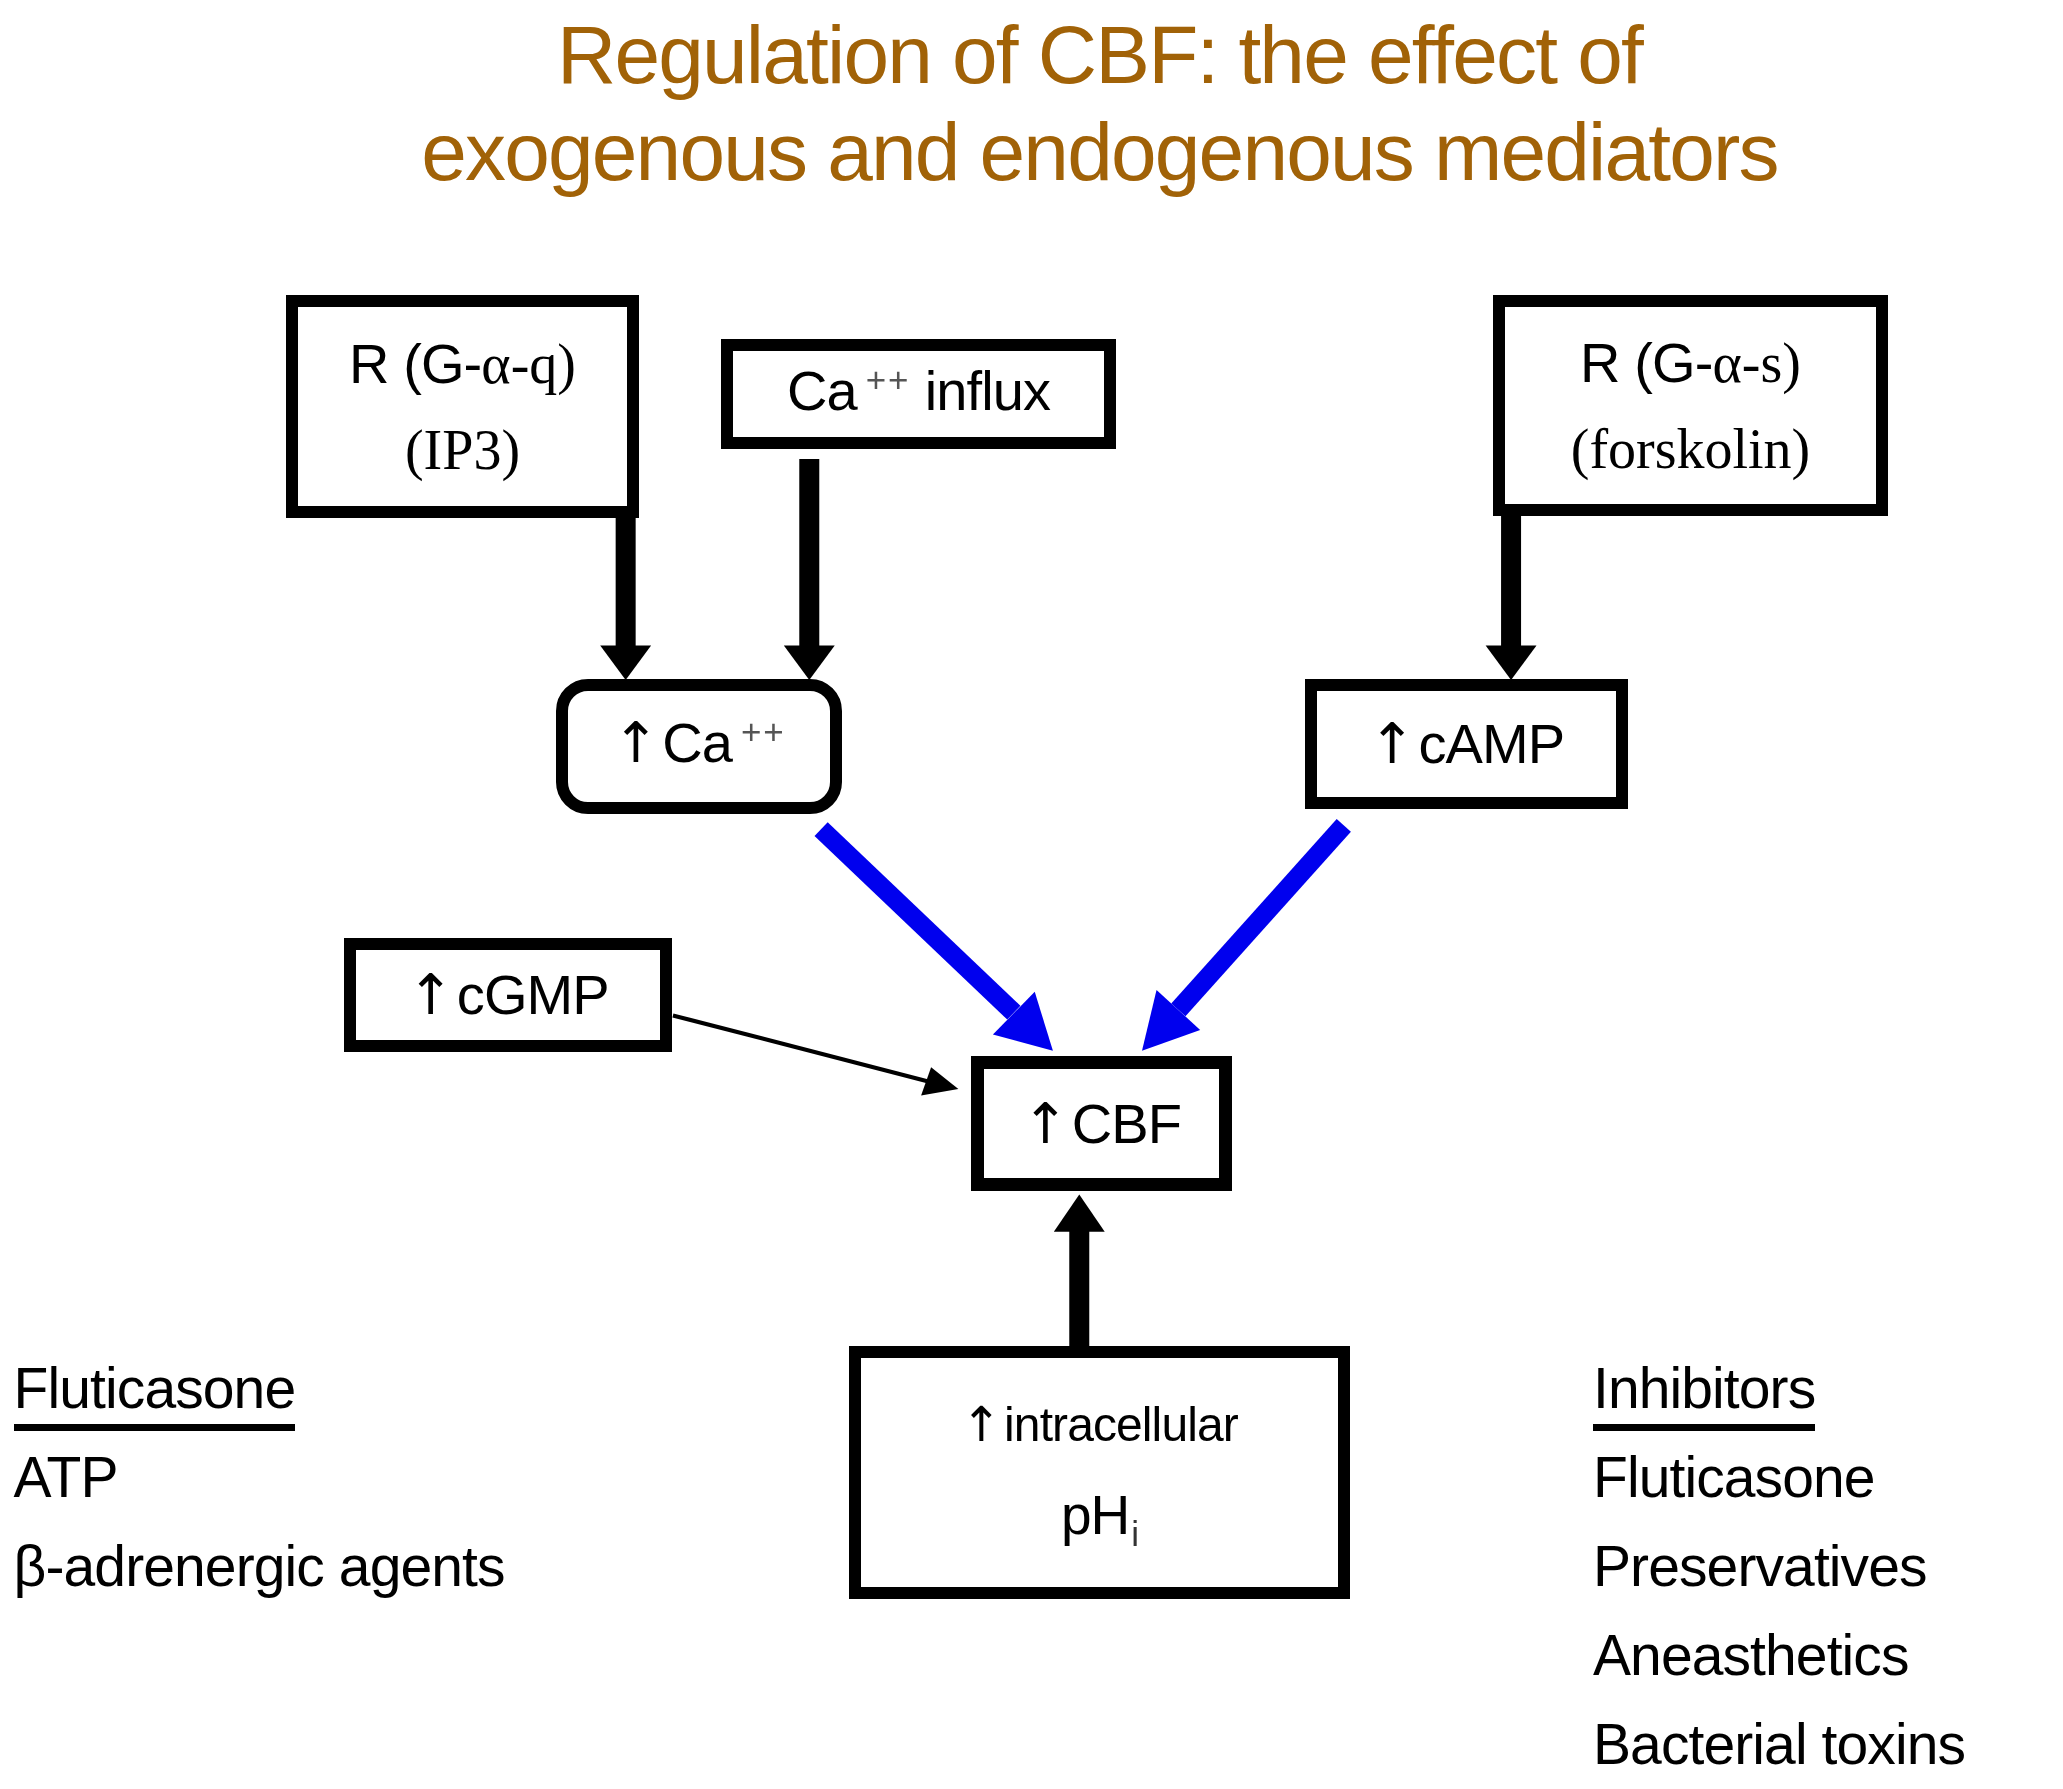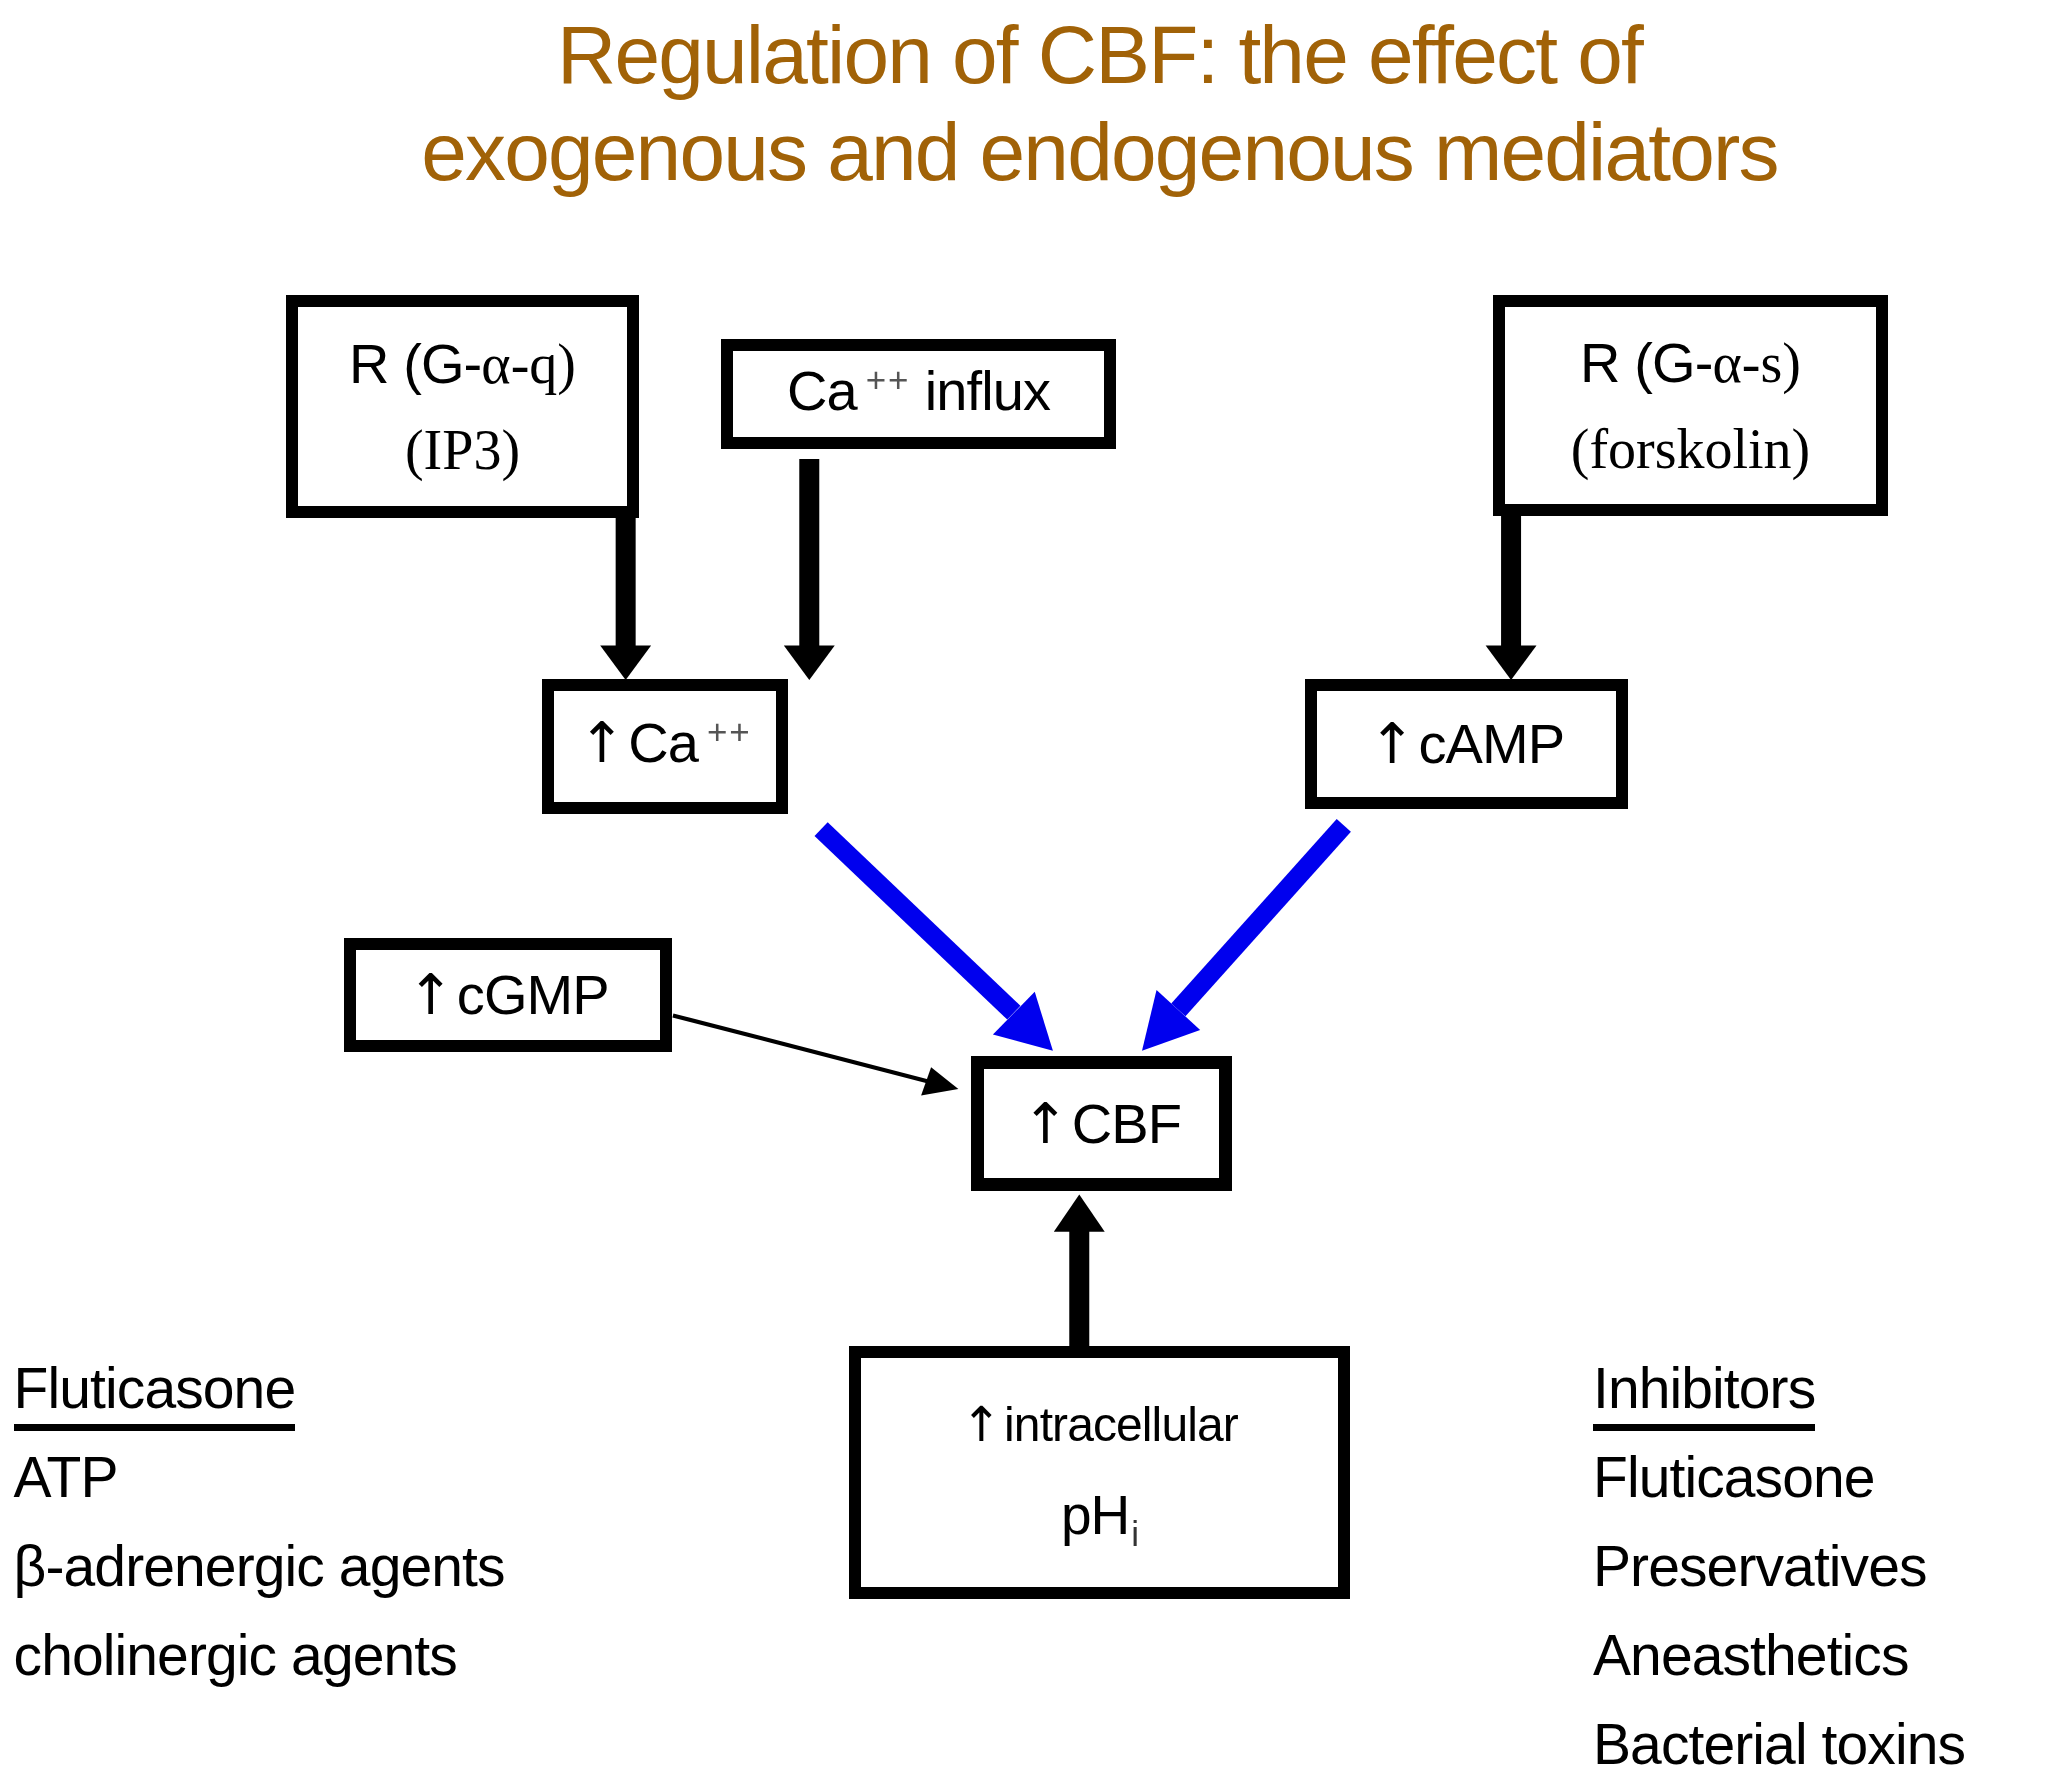"↑Ca ++" div.box { border-radius: none -> 32px; left: 542px -> 556px; width: 246px -> 286px }
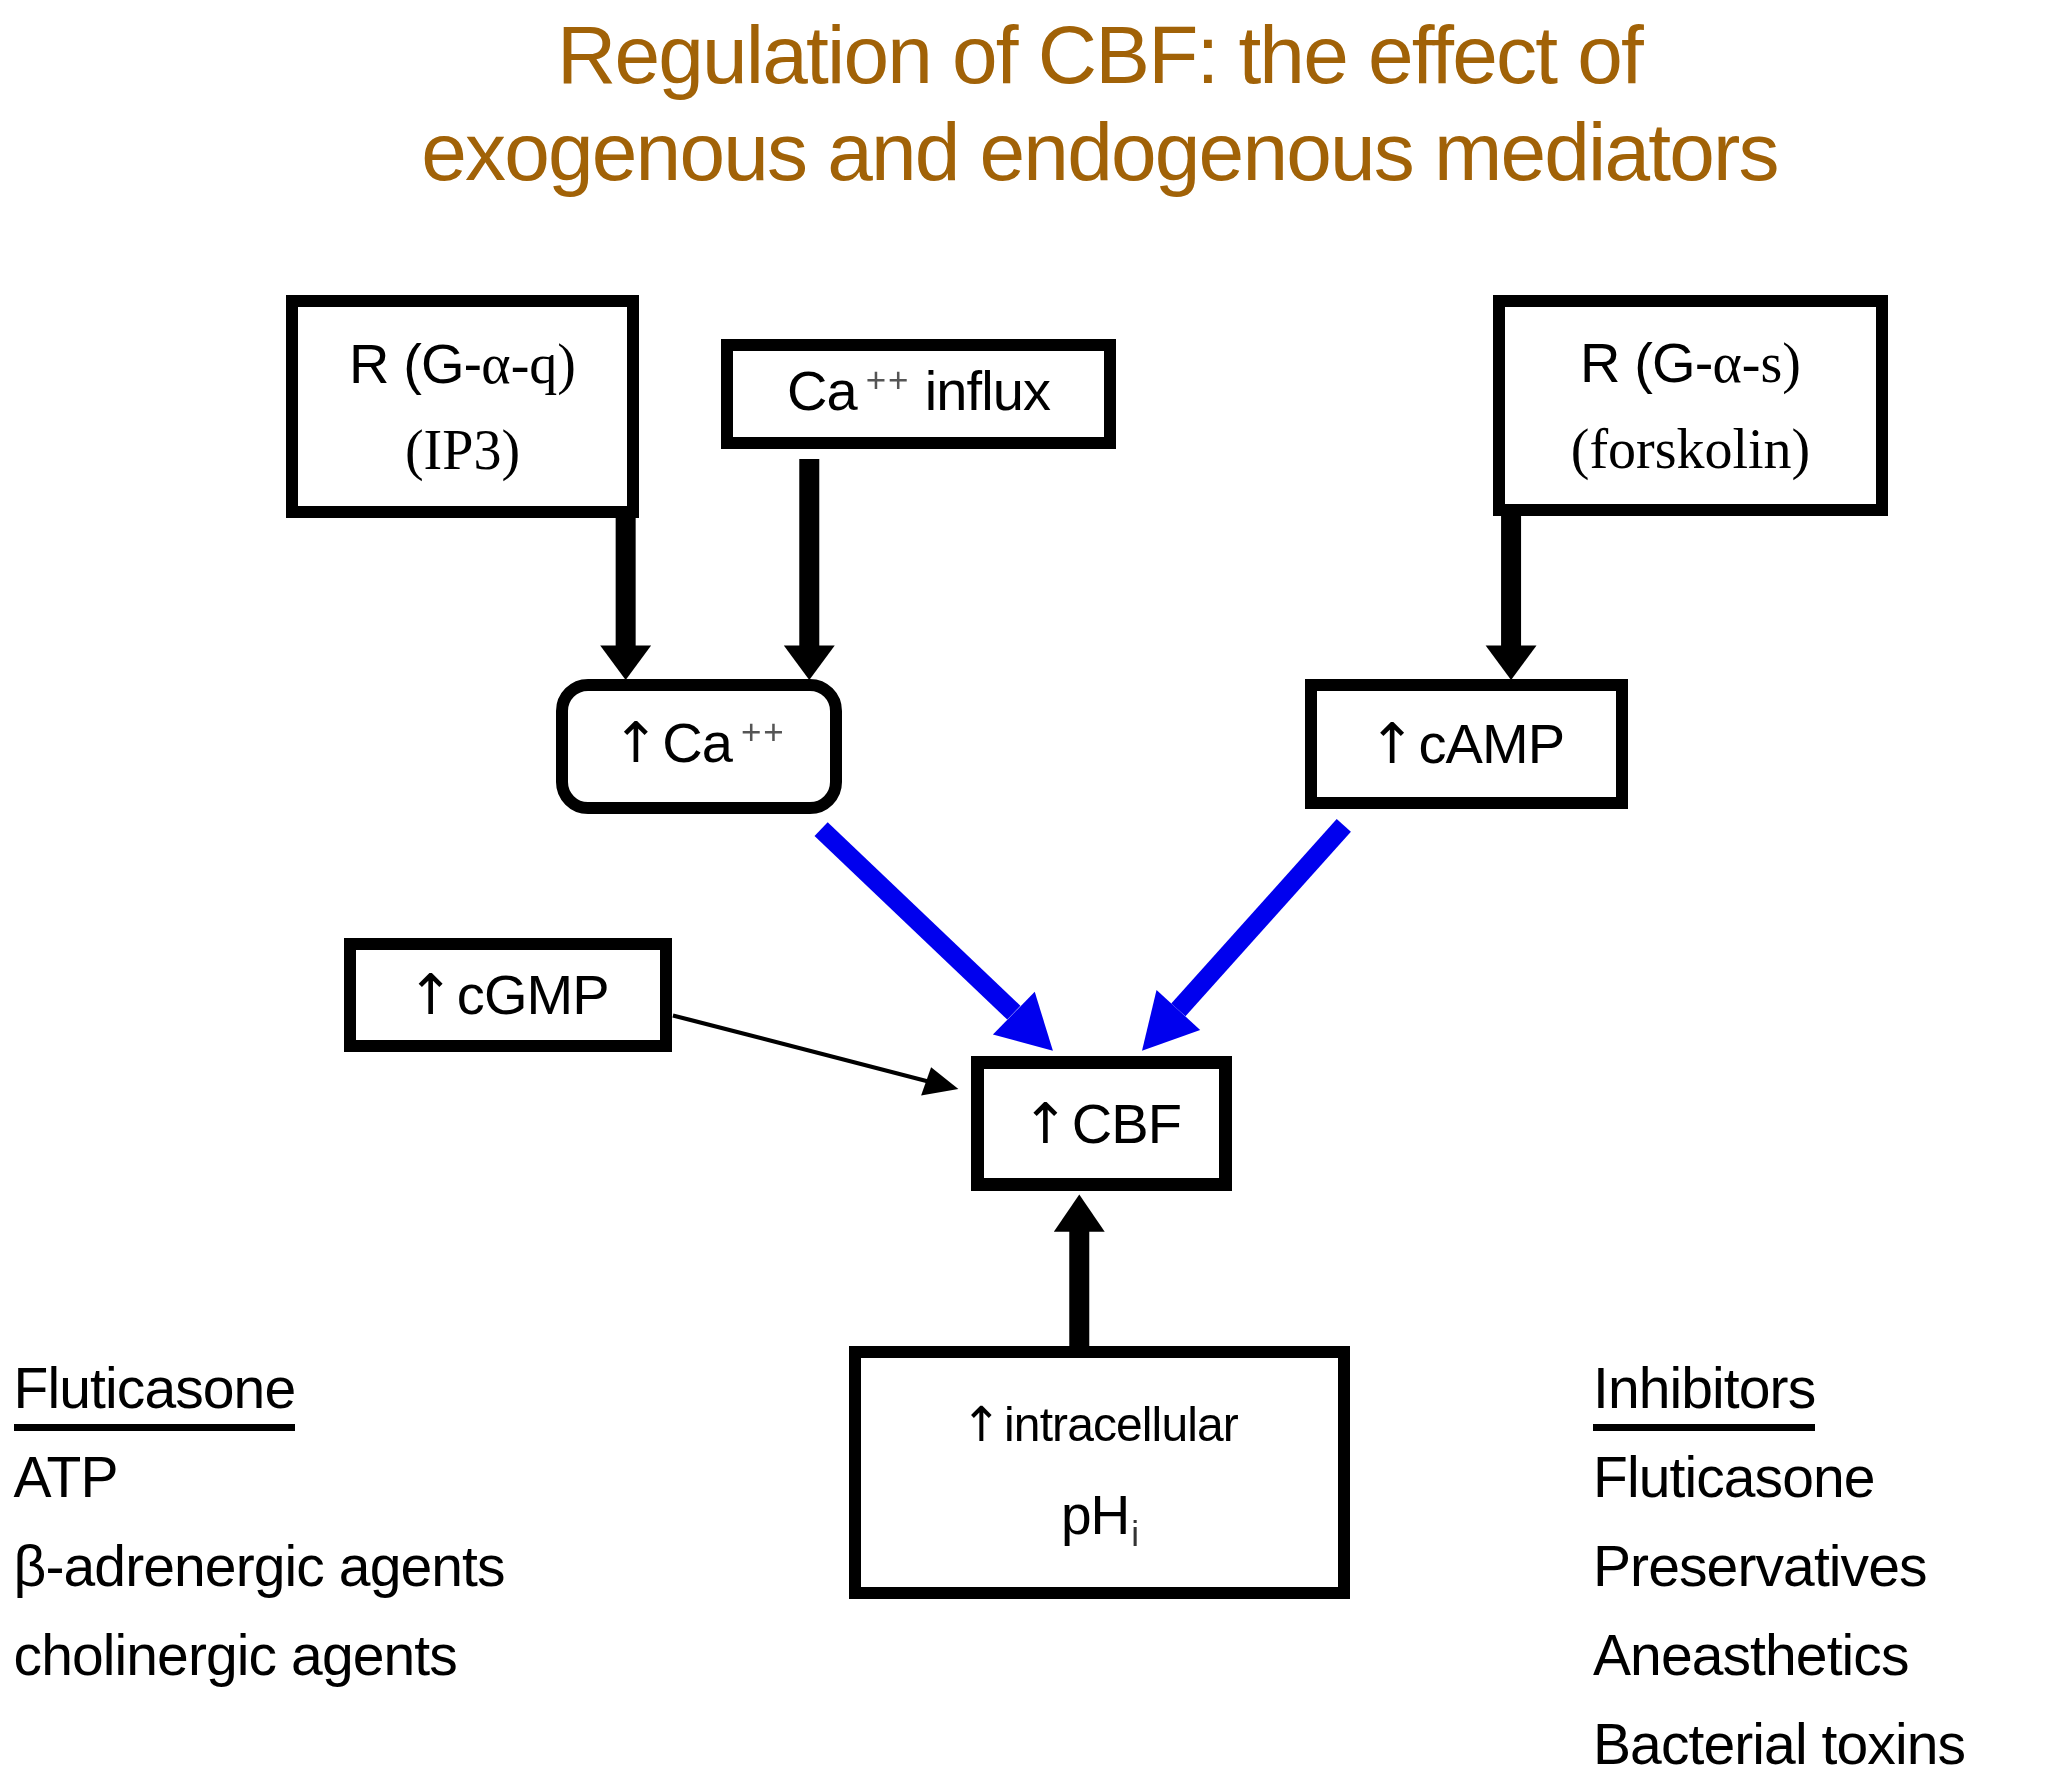"cholinergic agents" div.list-item { html: <div>cholinergic agents</div> -> none }
